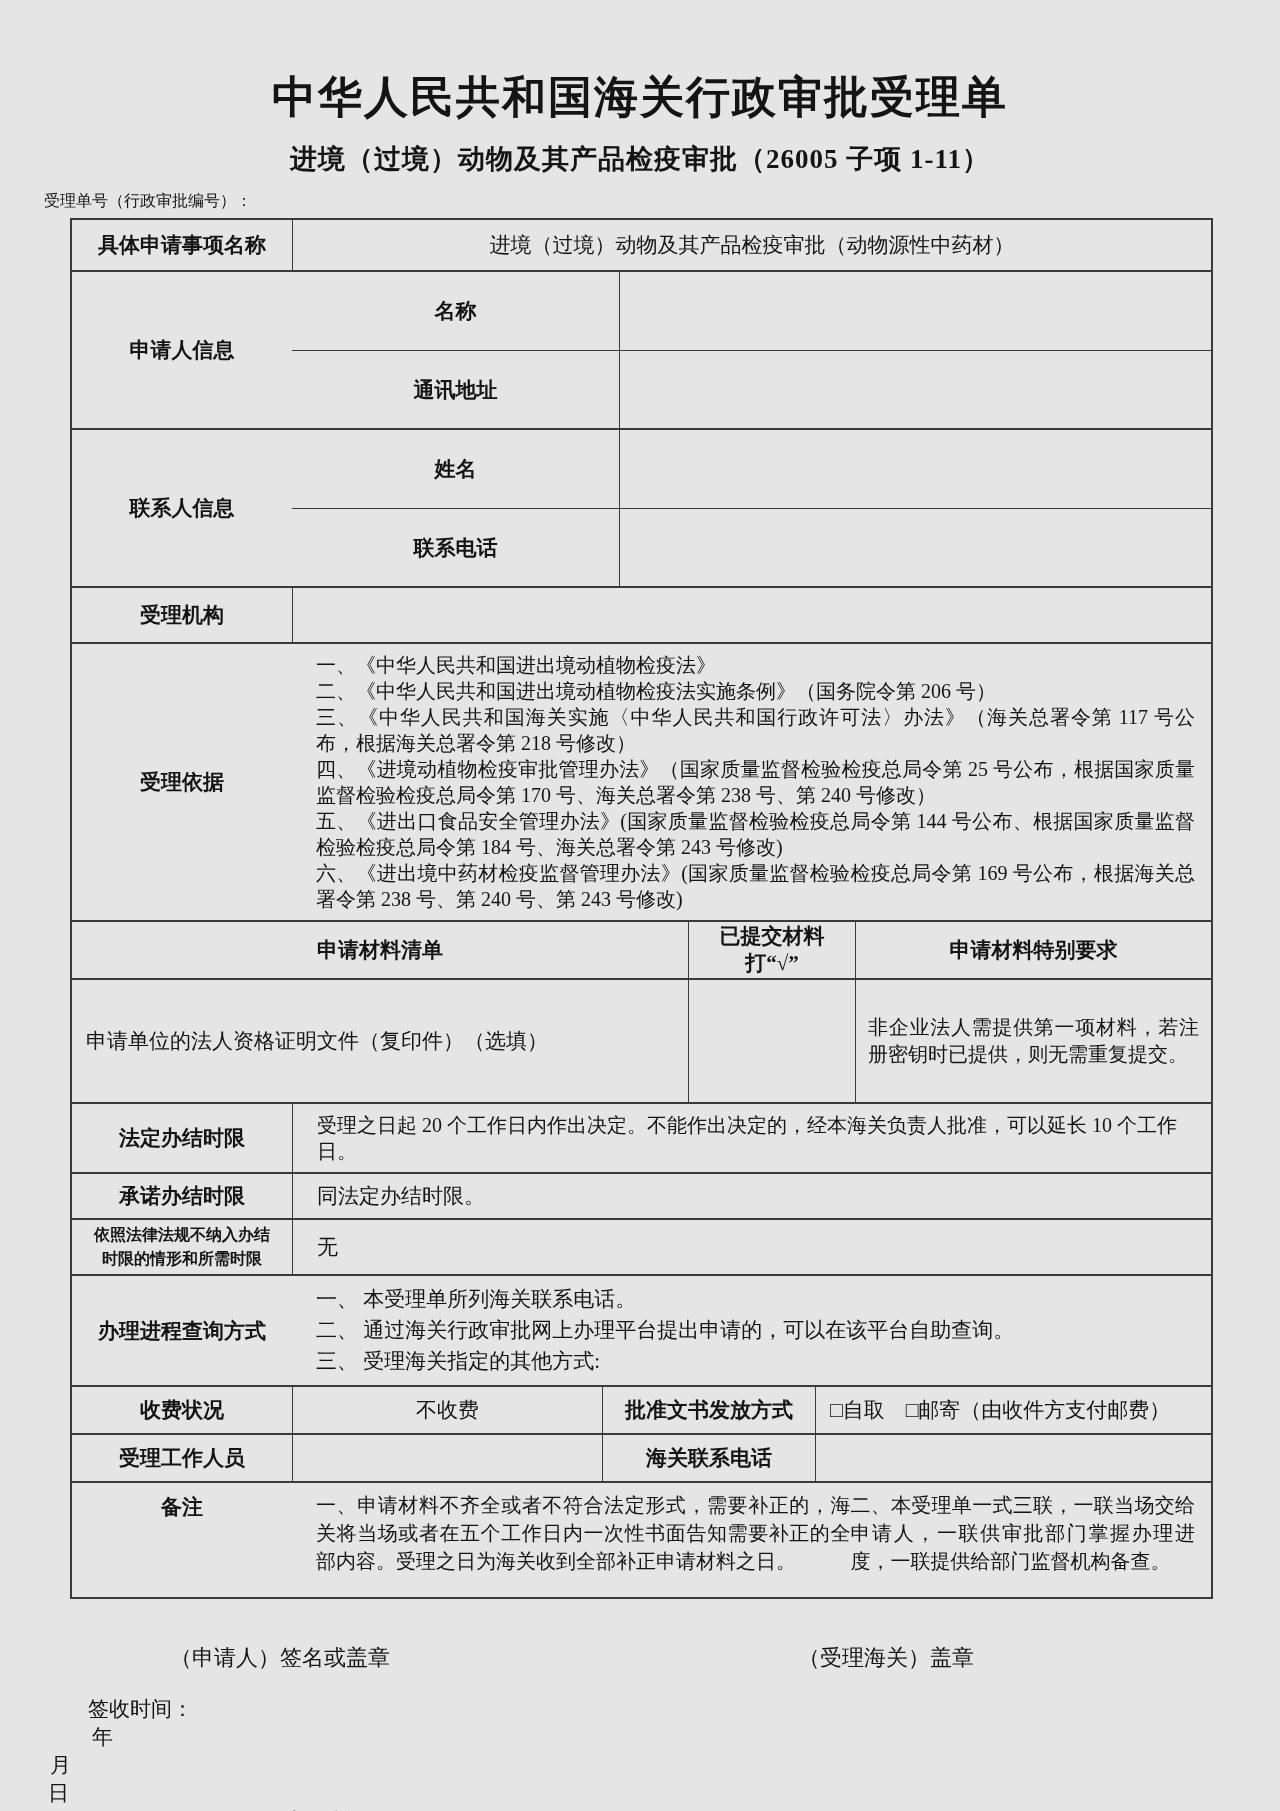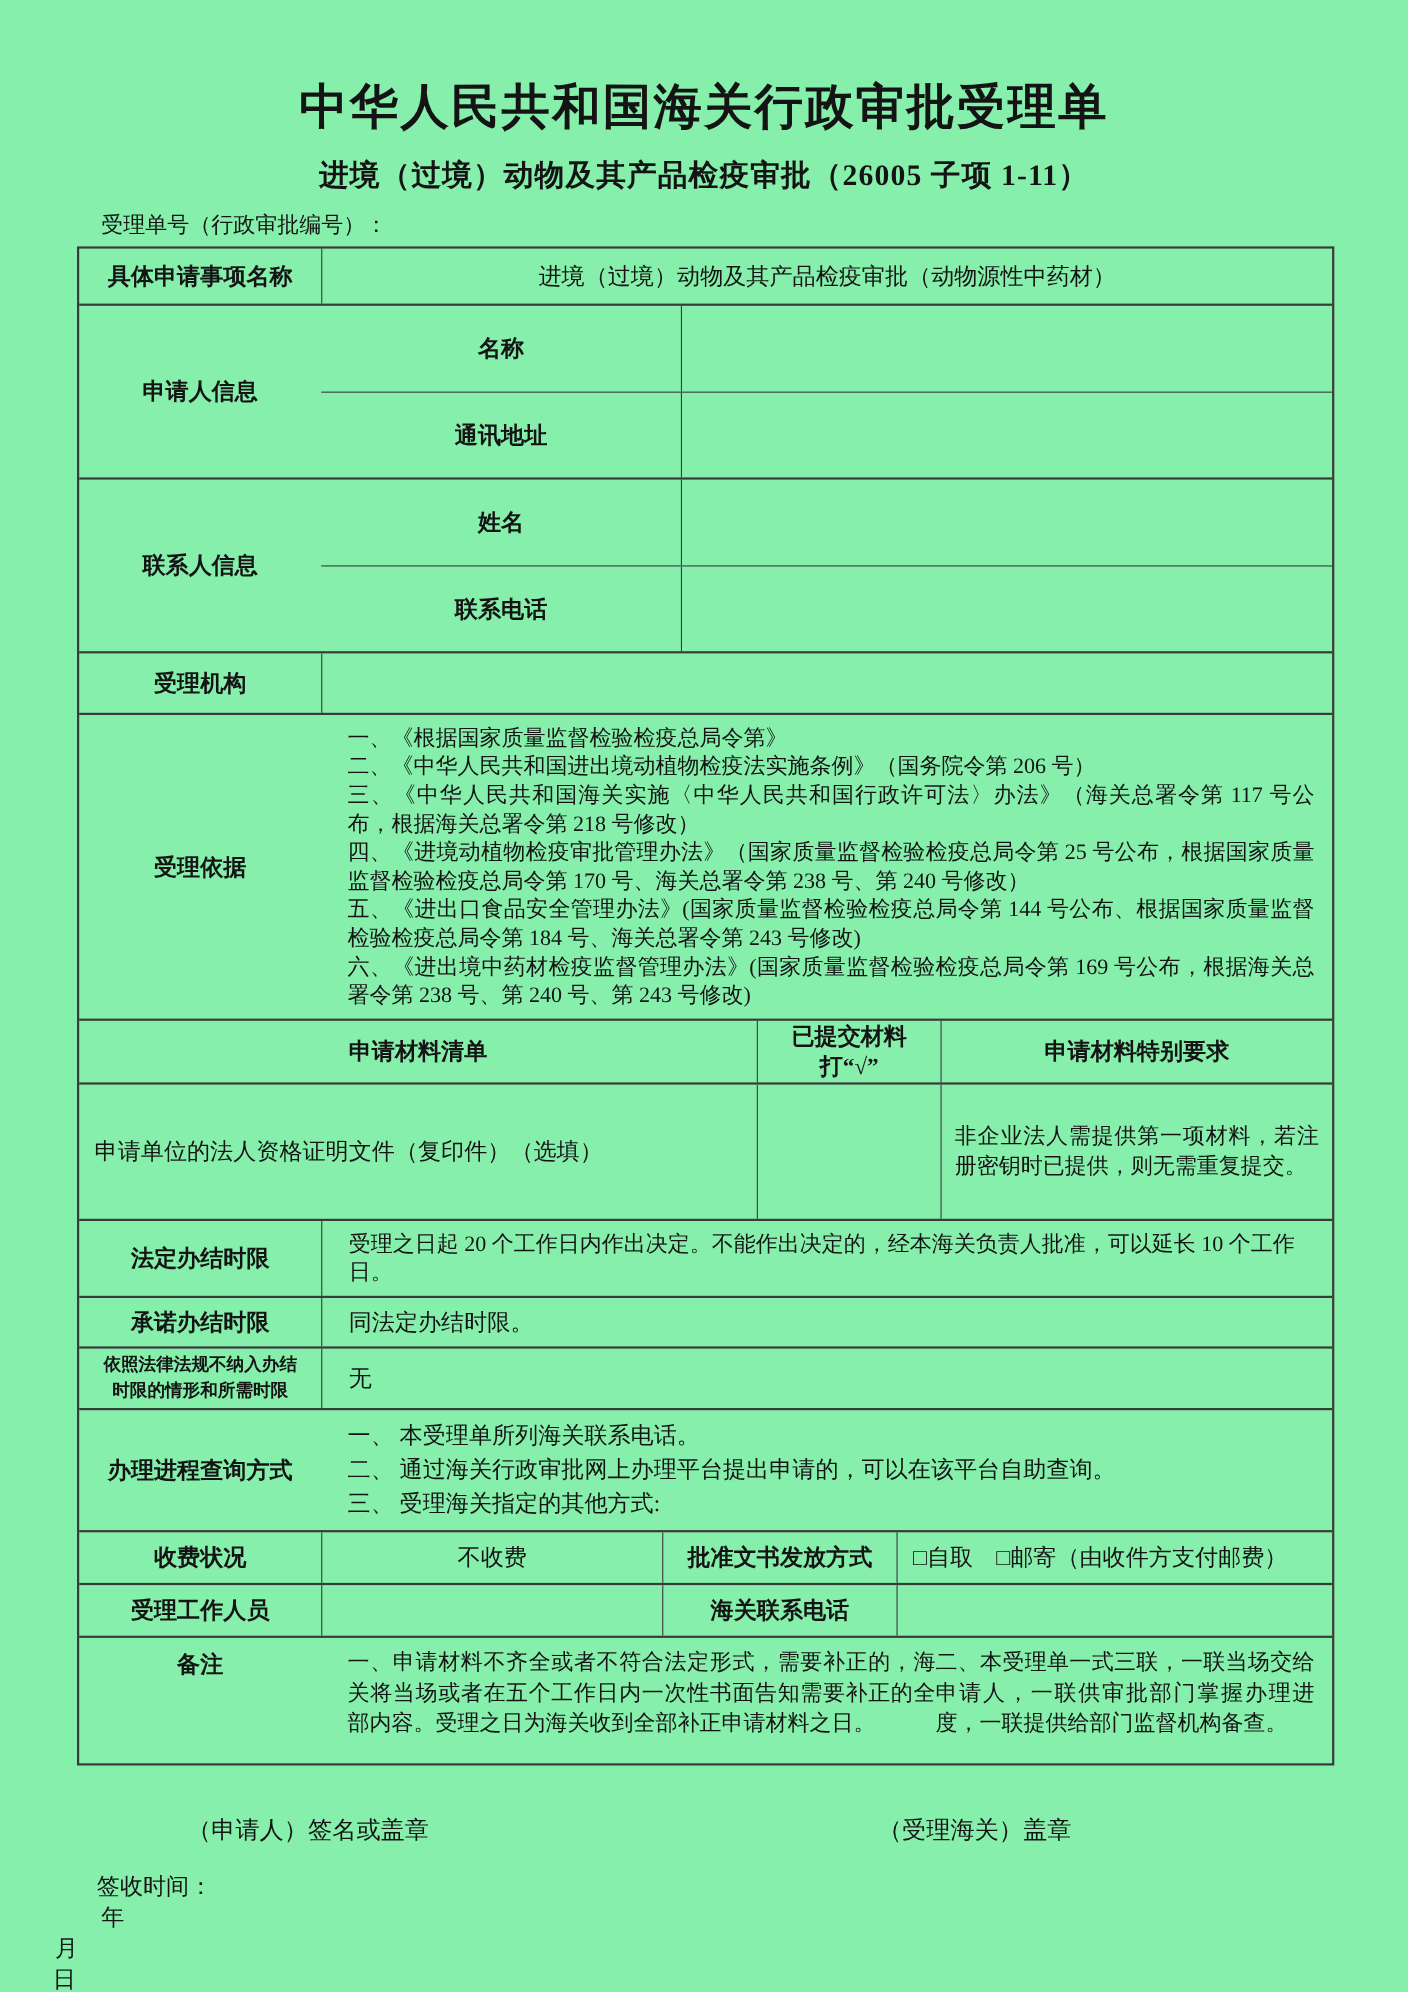"中华人民共和国海关行政审批受理单" .page { background: #86efac -> #e5e5e5 }
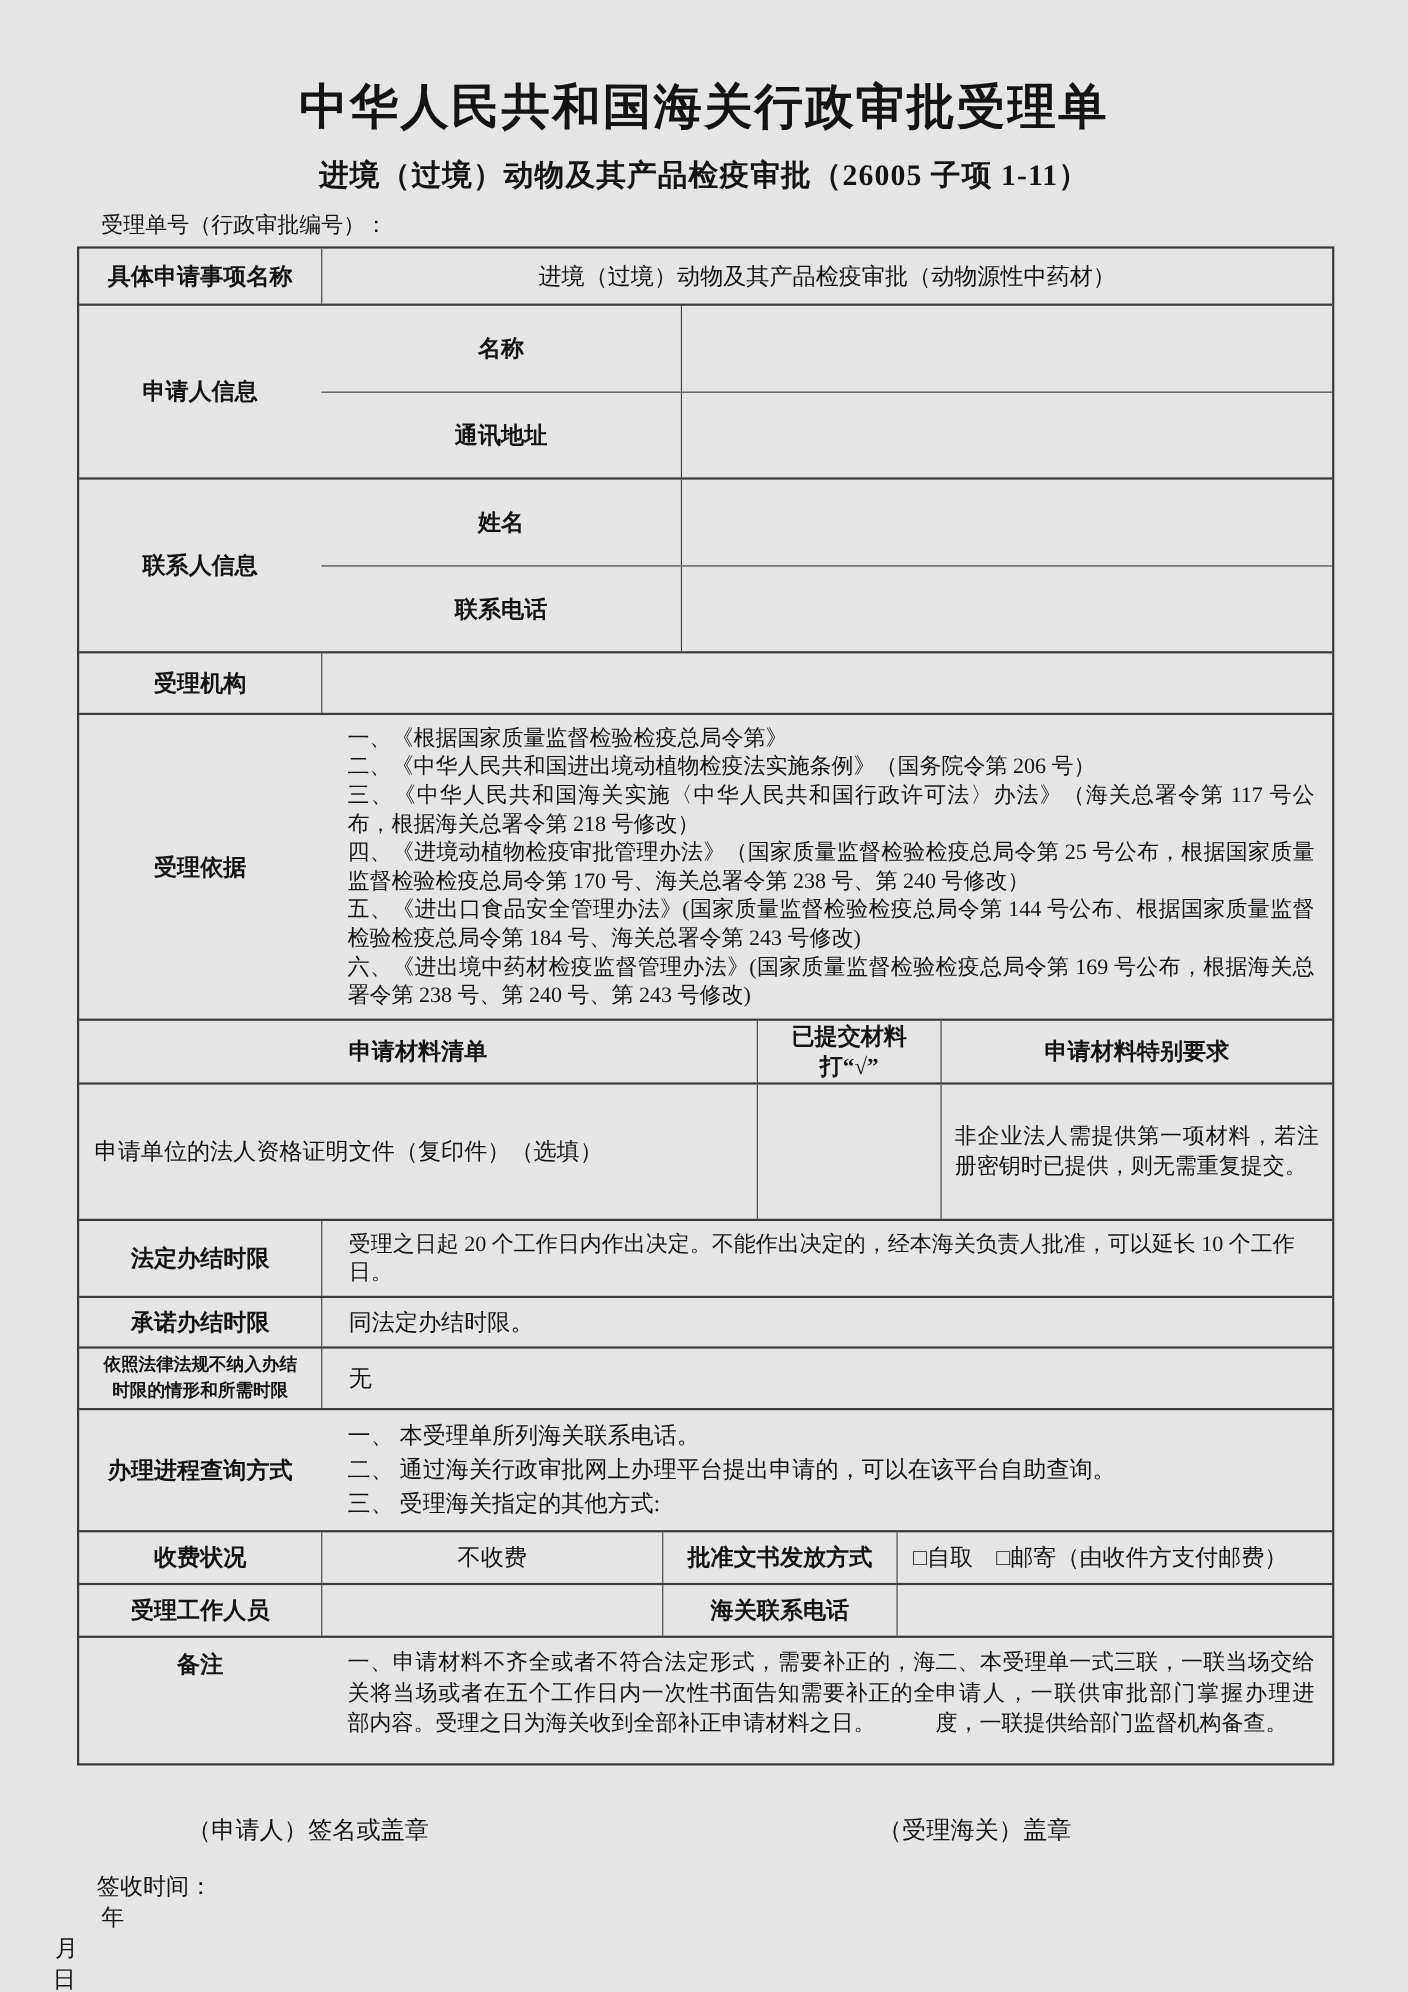"受理单号（行政审批编号）：" .form-no { font-size: 20px -> 16px; margin: 14px 0 6px 92px -> 14px 0 6px 44px }
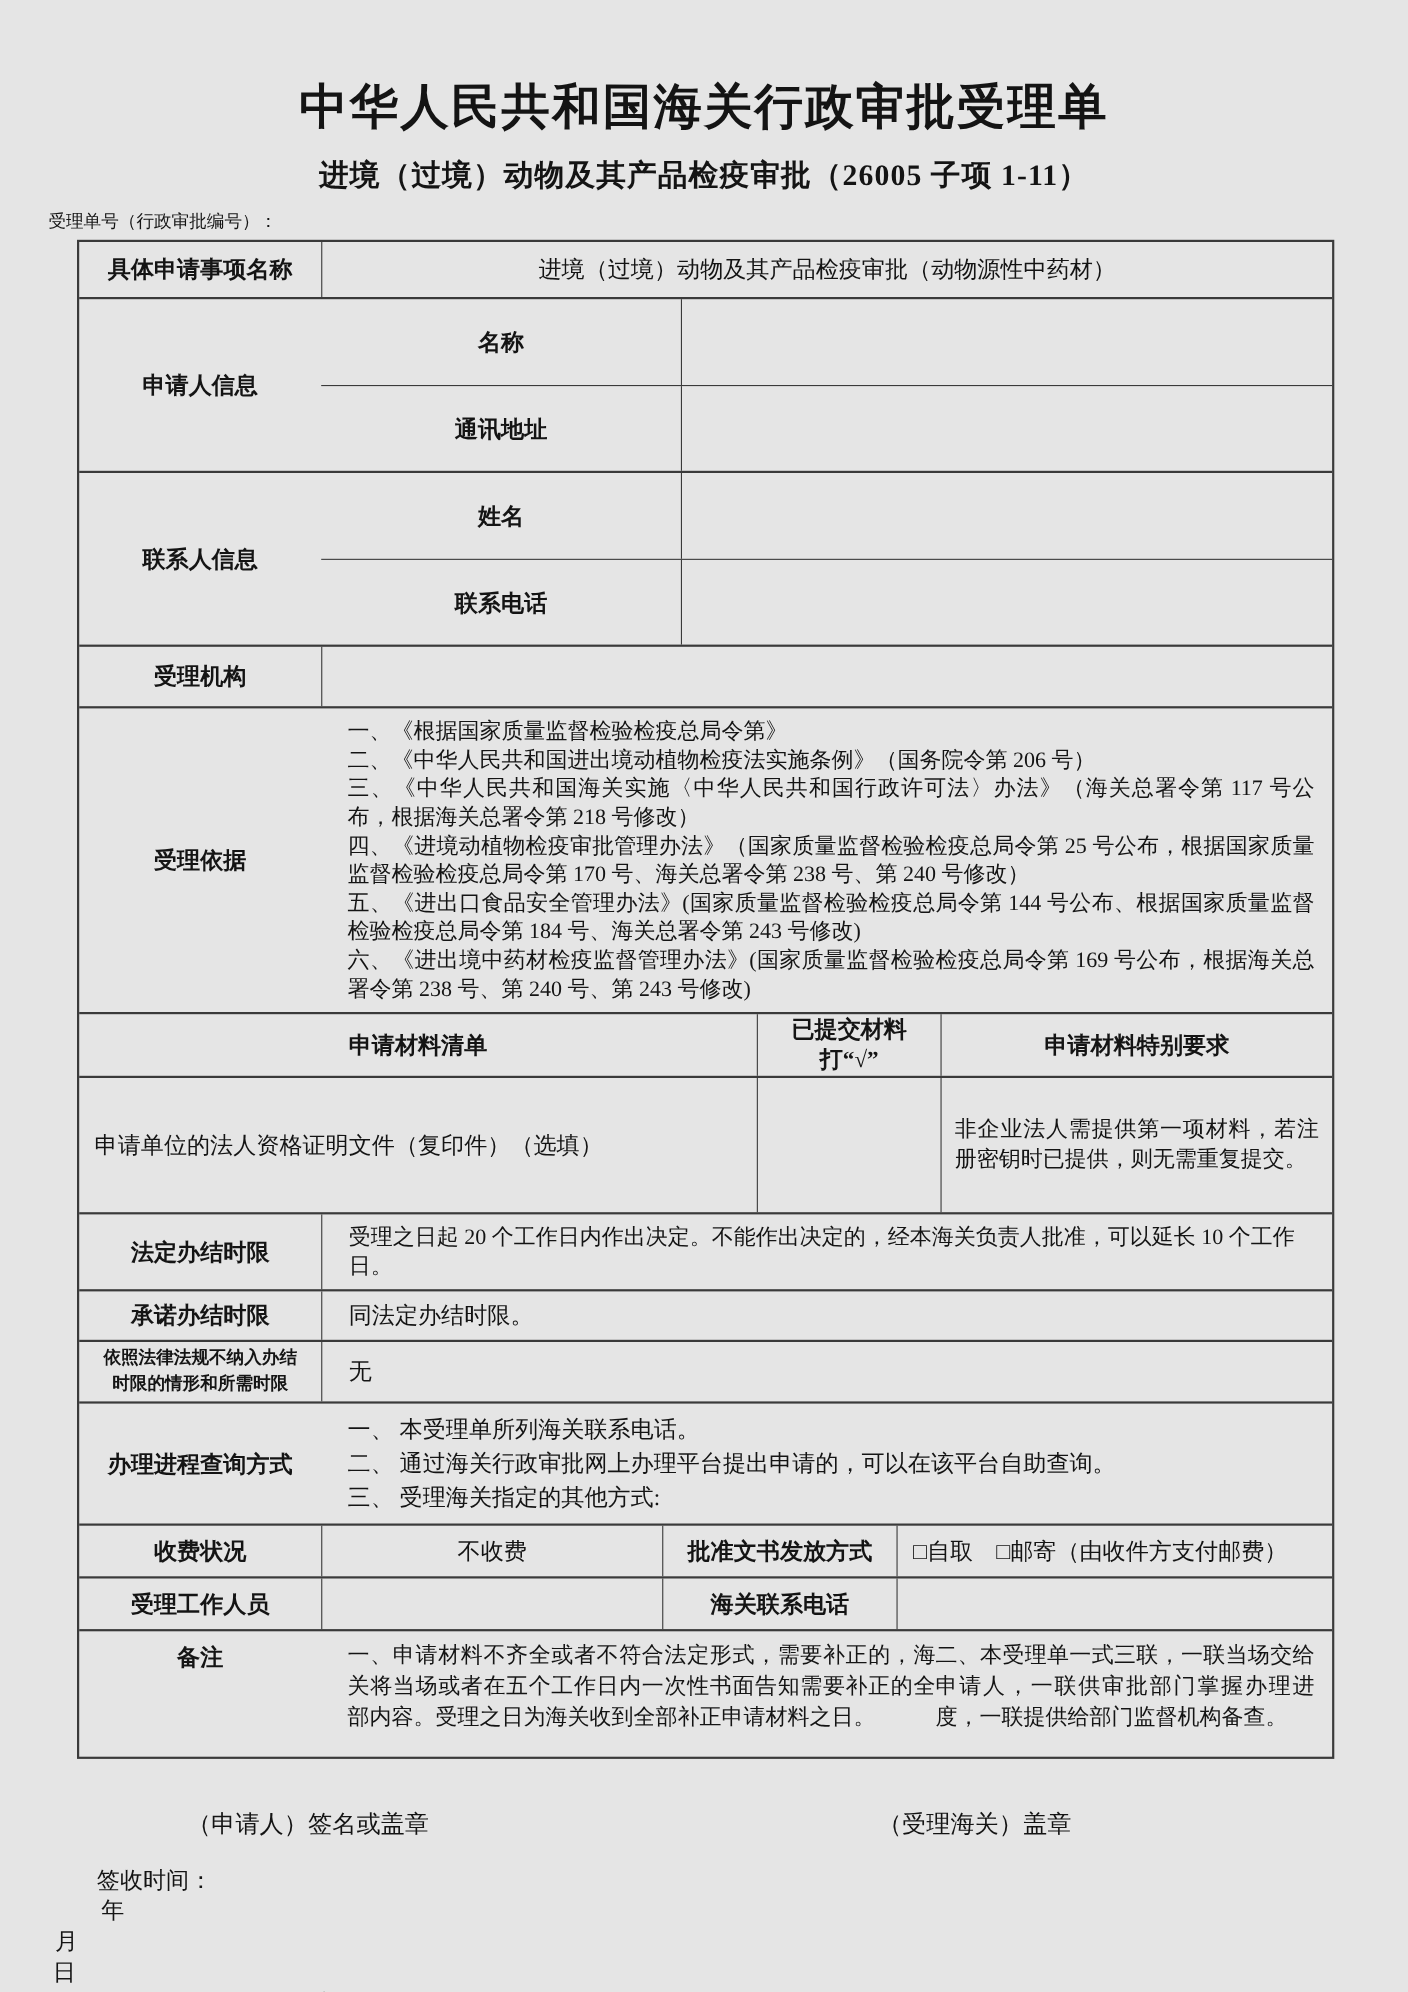"一、《根据国家质量监督检验检疫总局令第》" div { text: 根据国家质量监督检验检疫总局令第 -> 中华人民共和国进出境动植物检疫法 }
